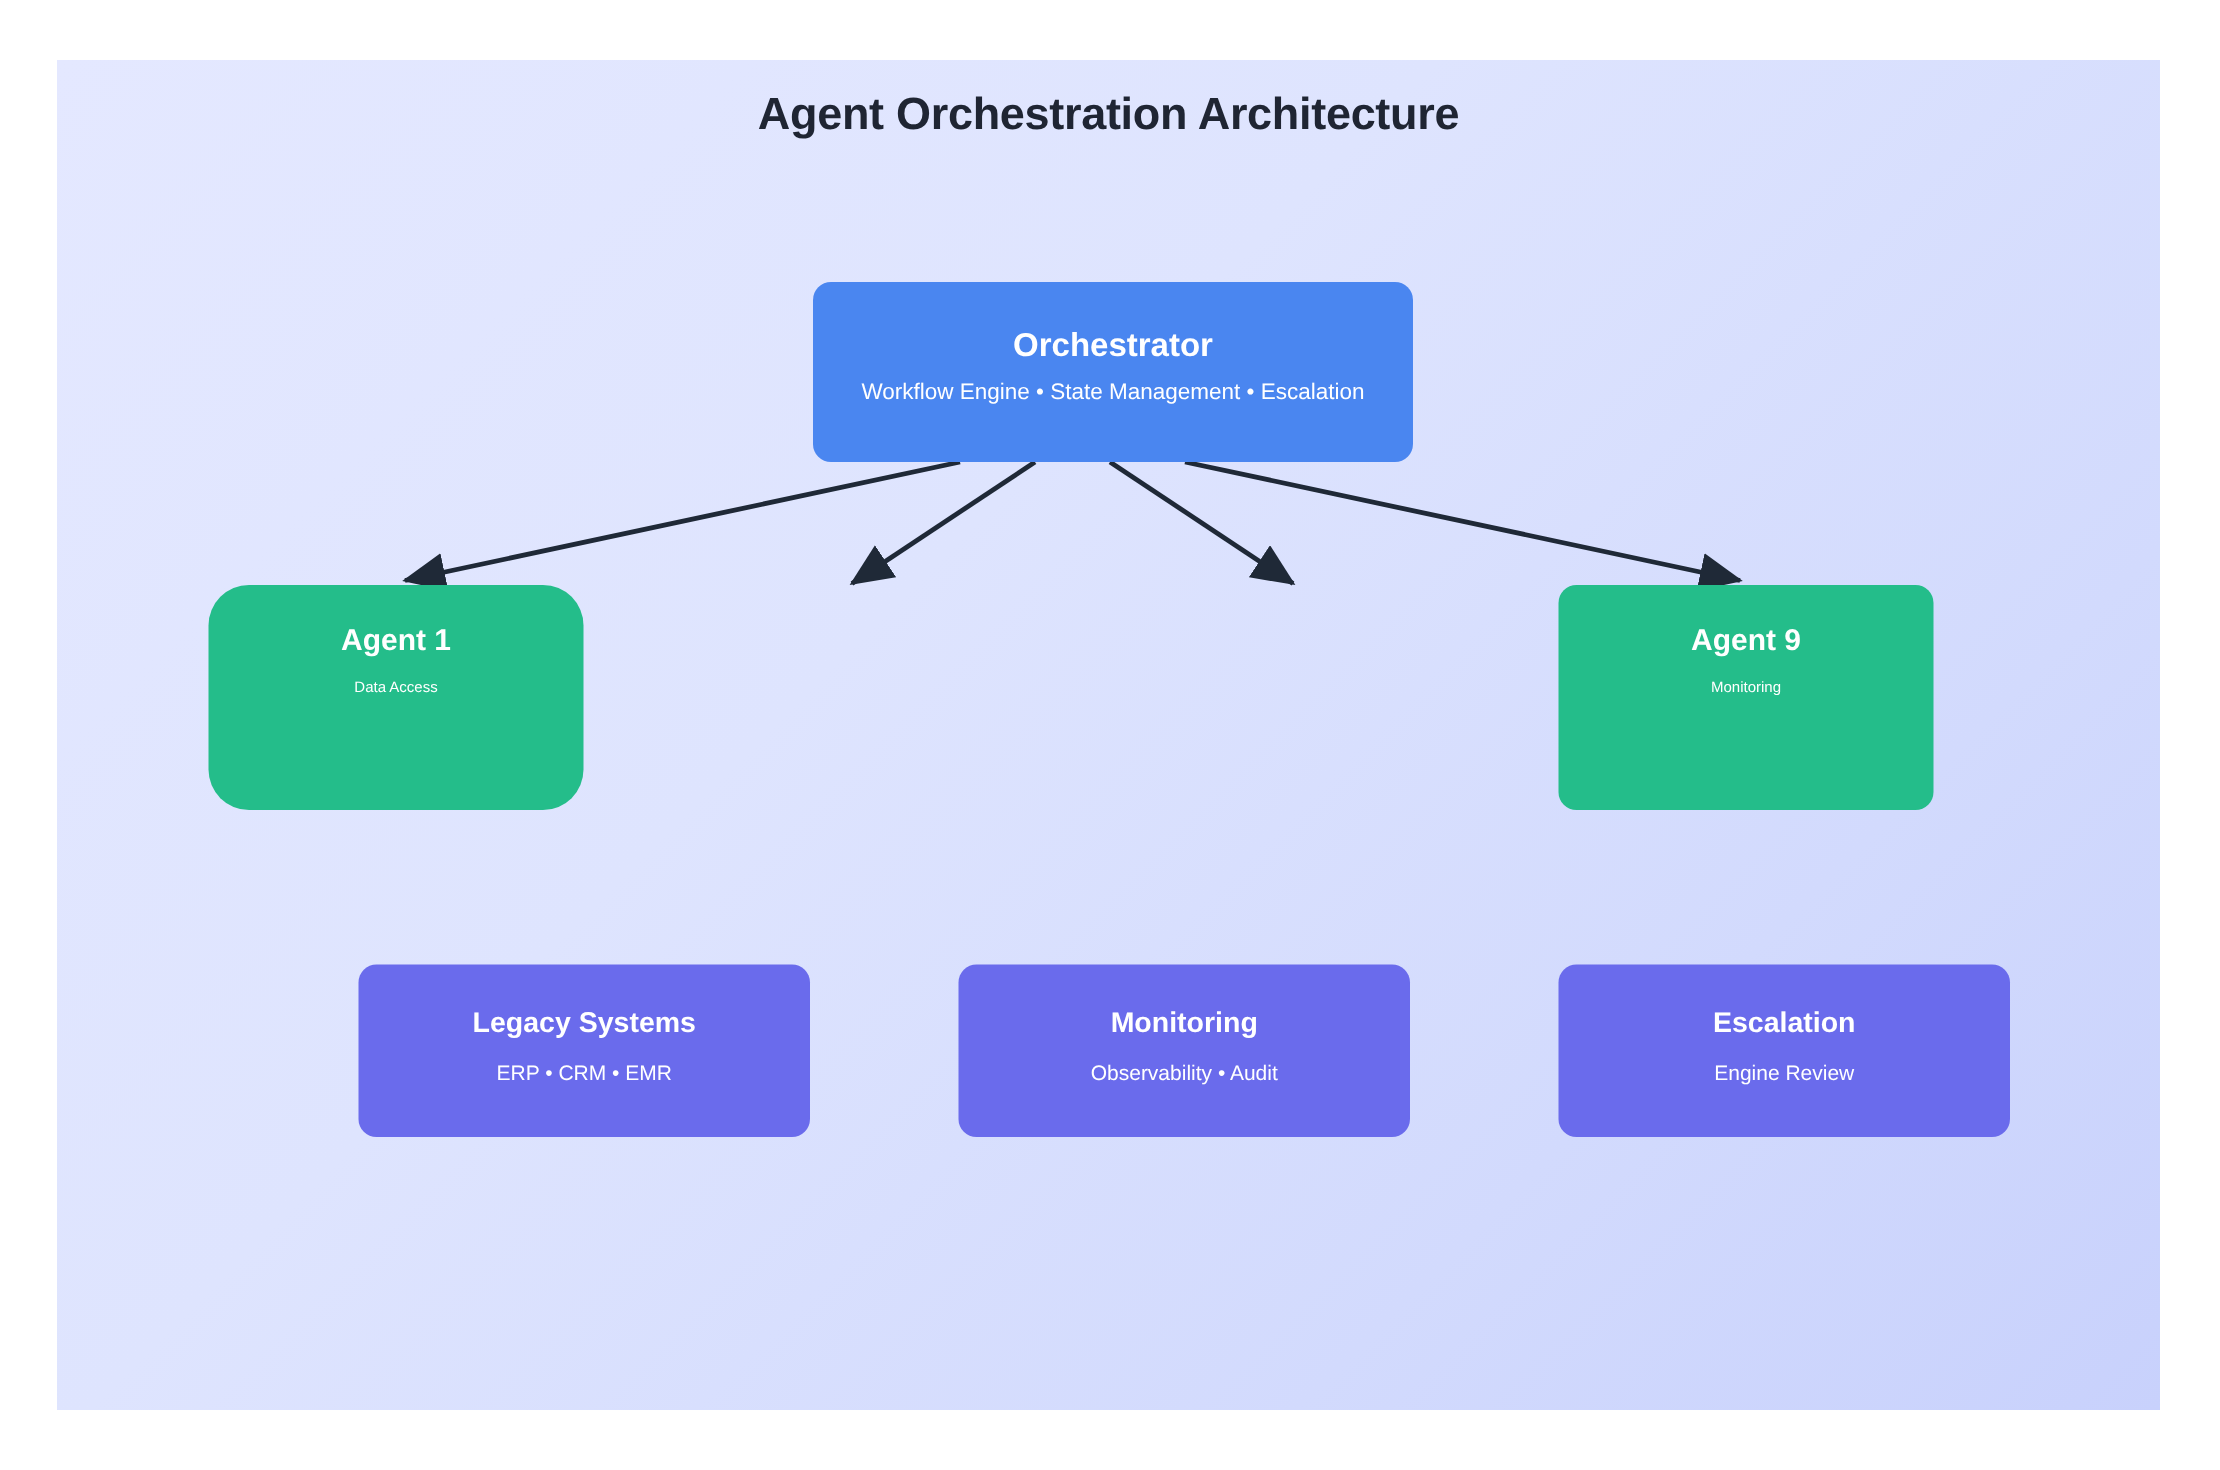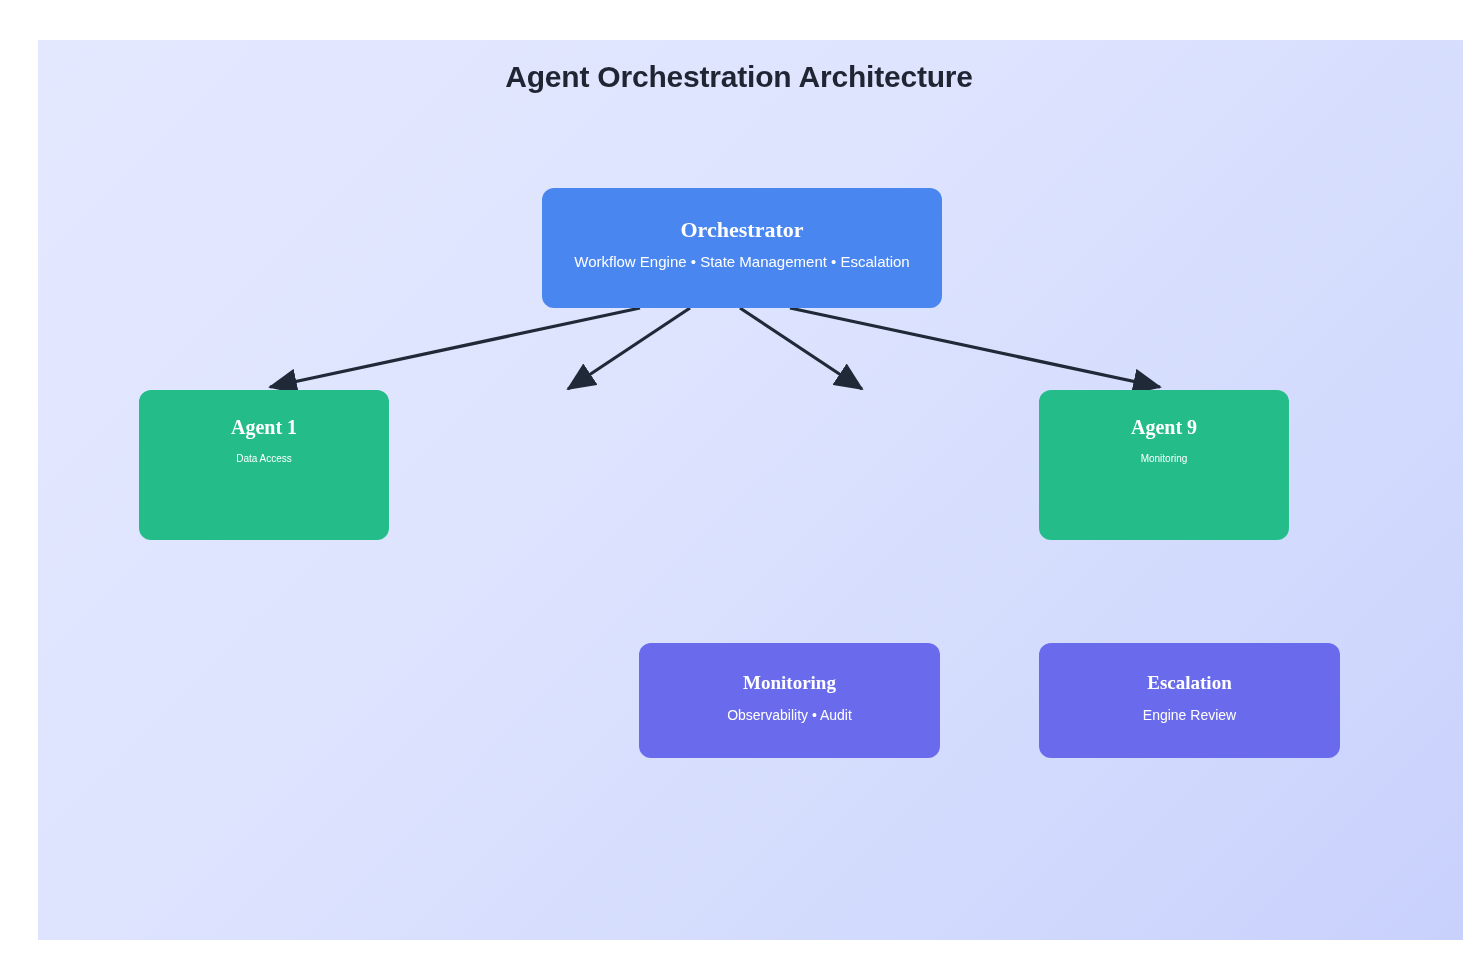"Agent Orchestration Architecture" #canvas { padding-left: 23px -> none }
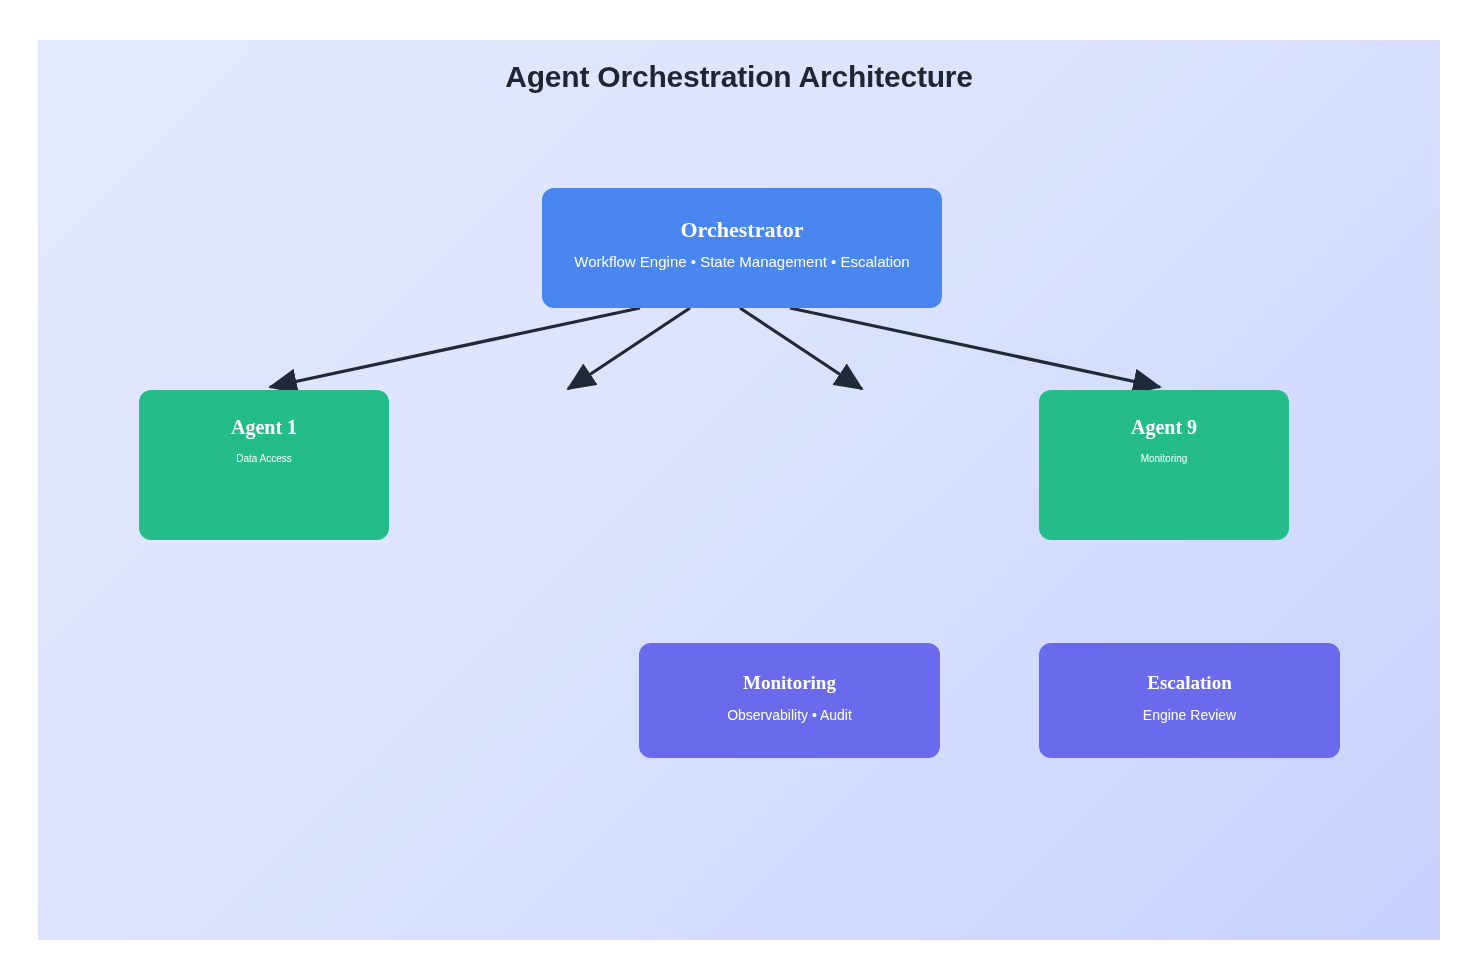"Orchestrator" .node .node-title { font-family: Liberation Serif, serif -> Liberation Sans, sans-serif }
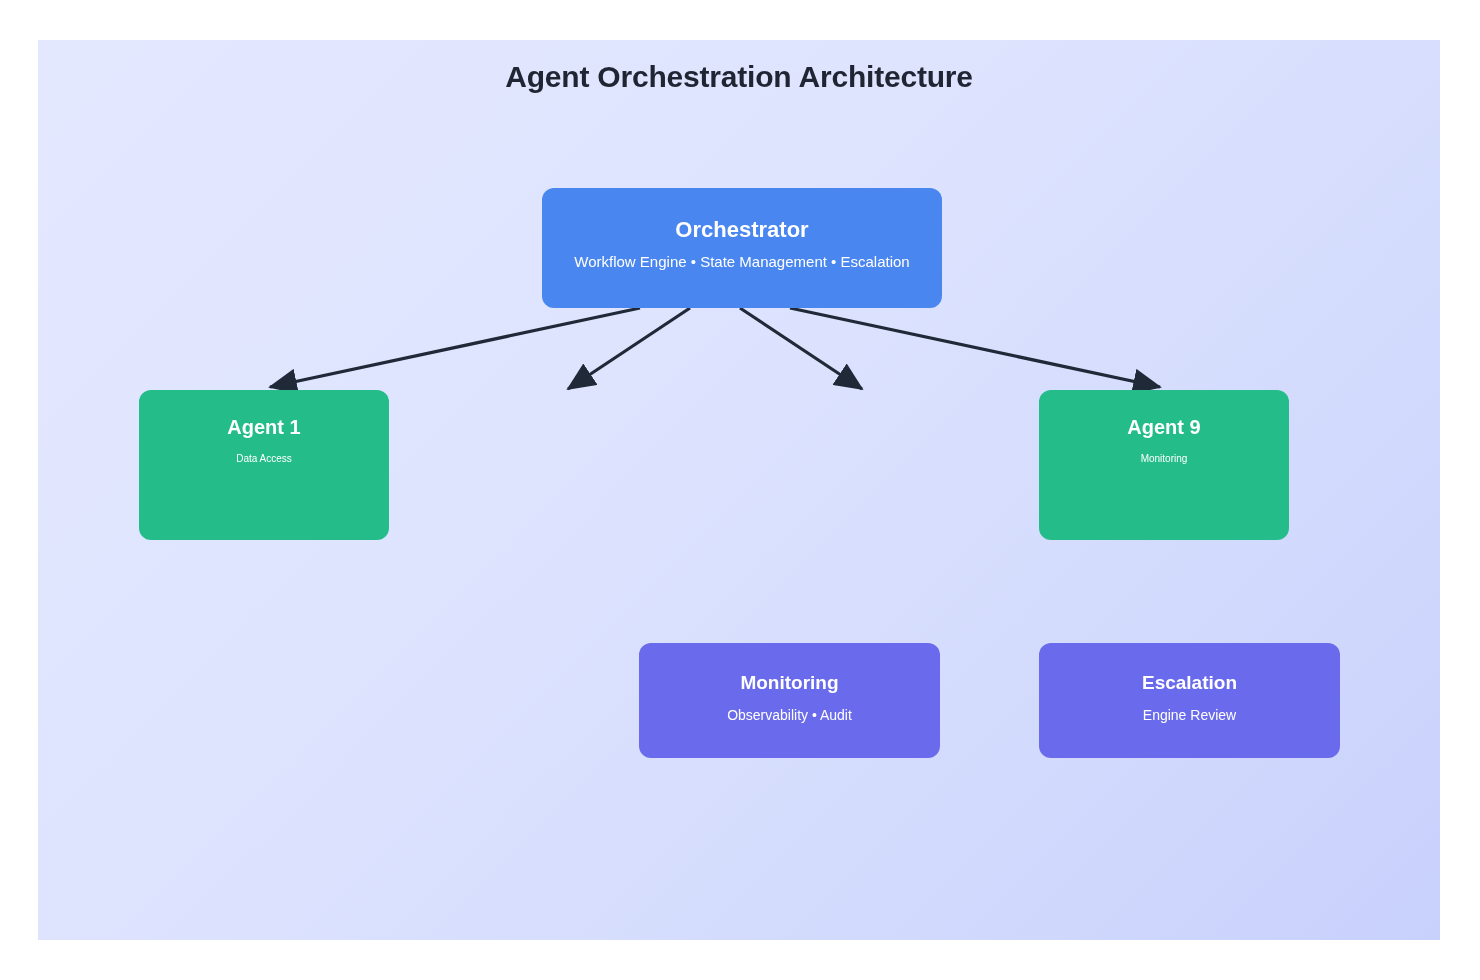"Agent 1" .node.agent.a1 { border-radius: none -> 27px }
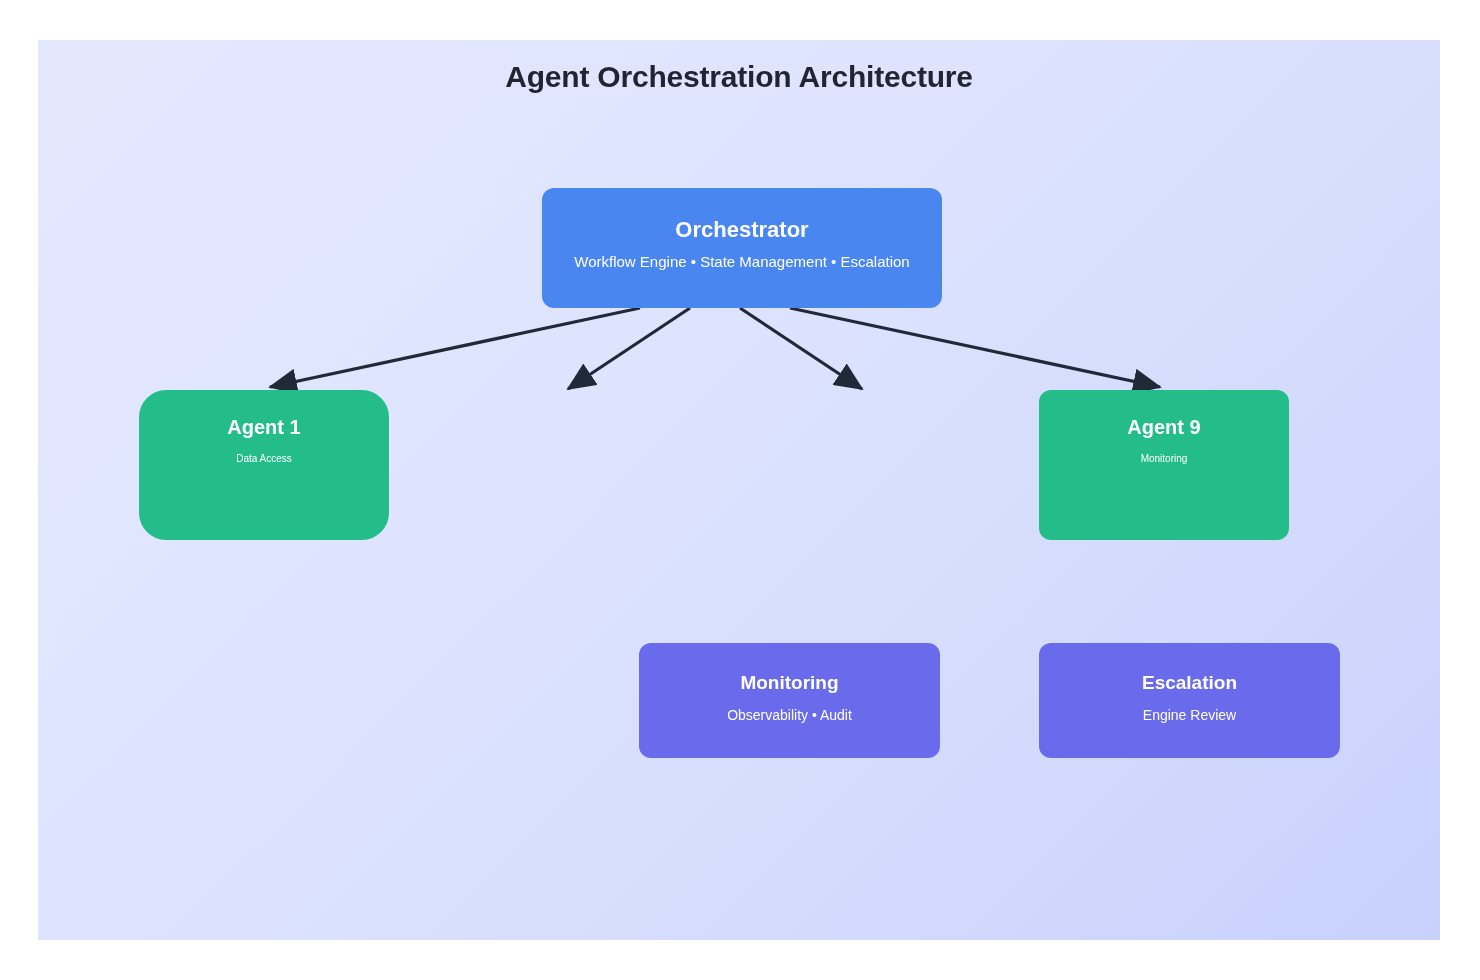"Legacy Systems" div.node { html: none -> <div> <div>Legacy Systems</div> <div>ERP • CRM • EMR</div> </div> }
